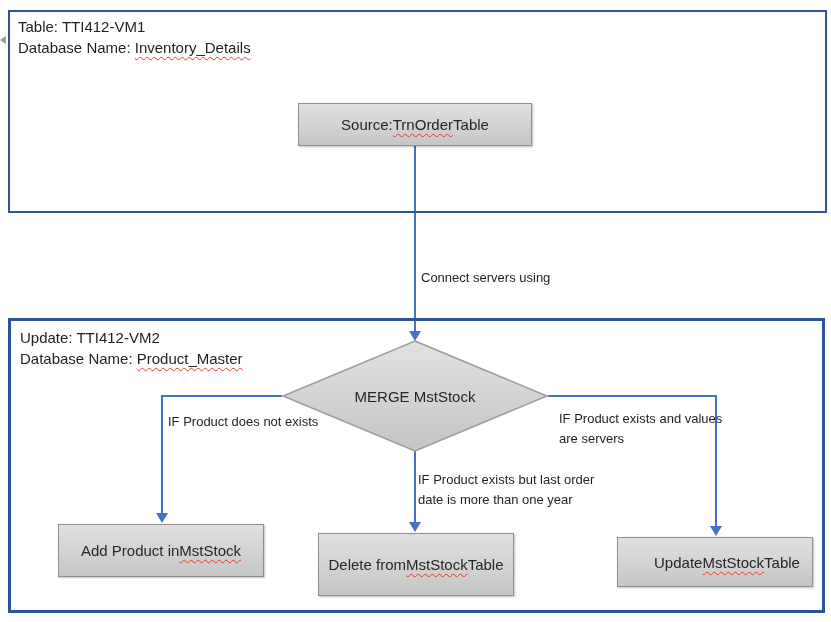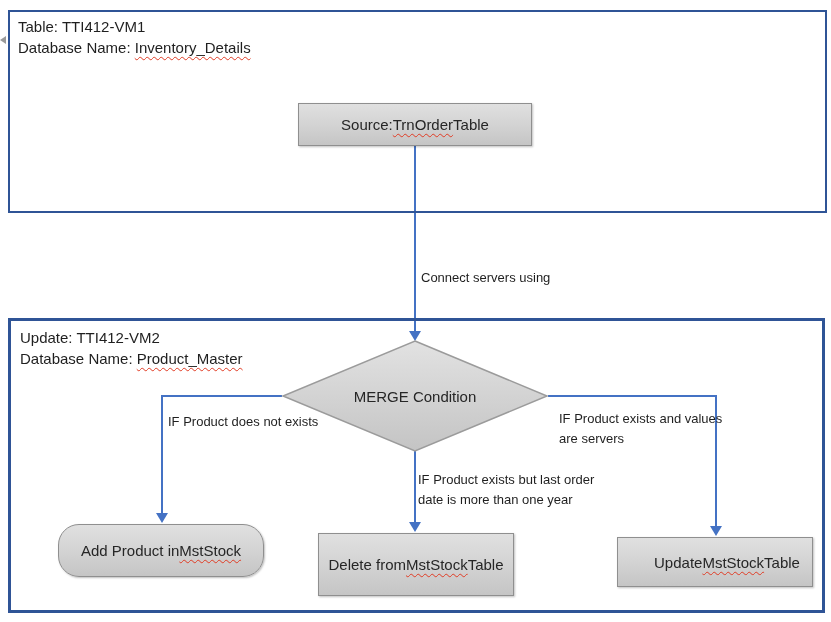"MERGE Condition" div.diamond-label { text: Condition -> MstStock }
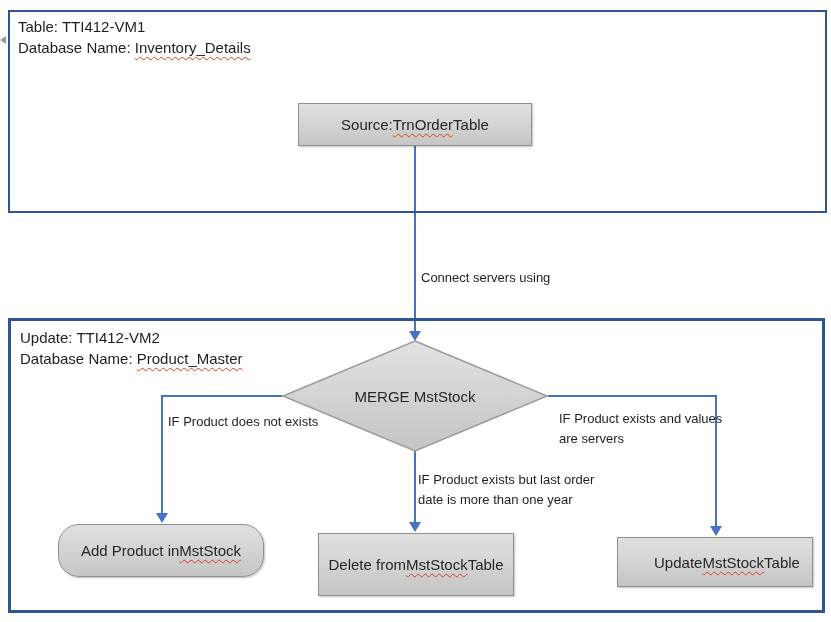"Add Product in" .shape--add { border-radius: 21px -> none }
